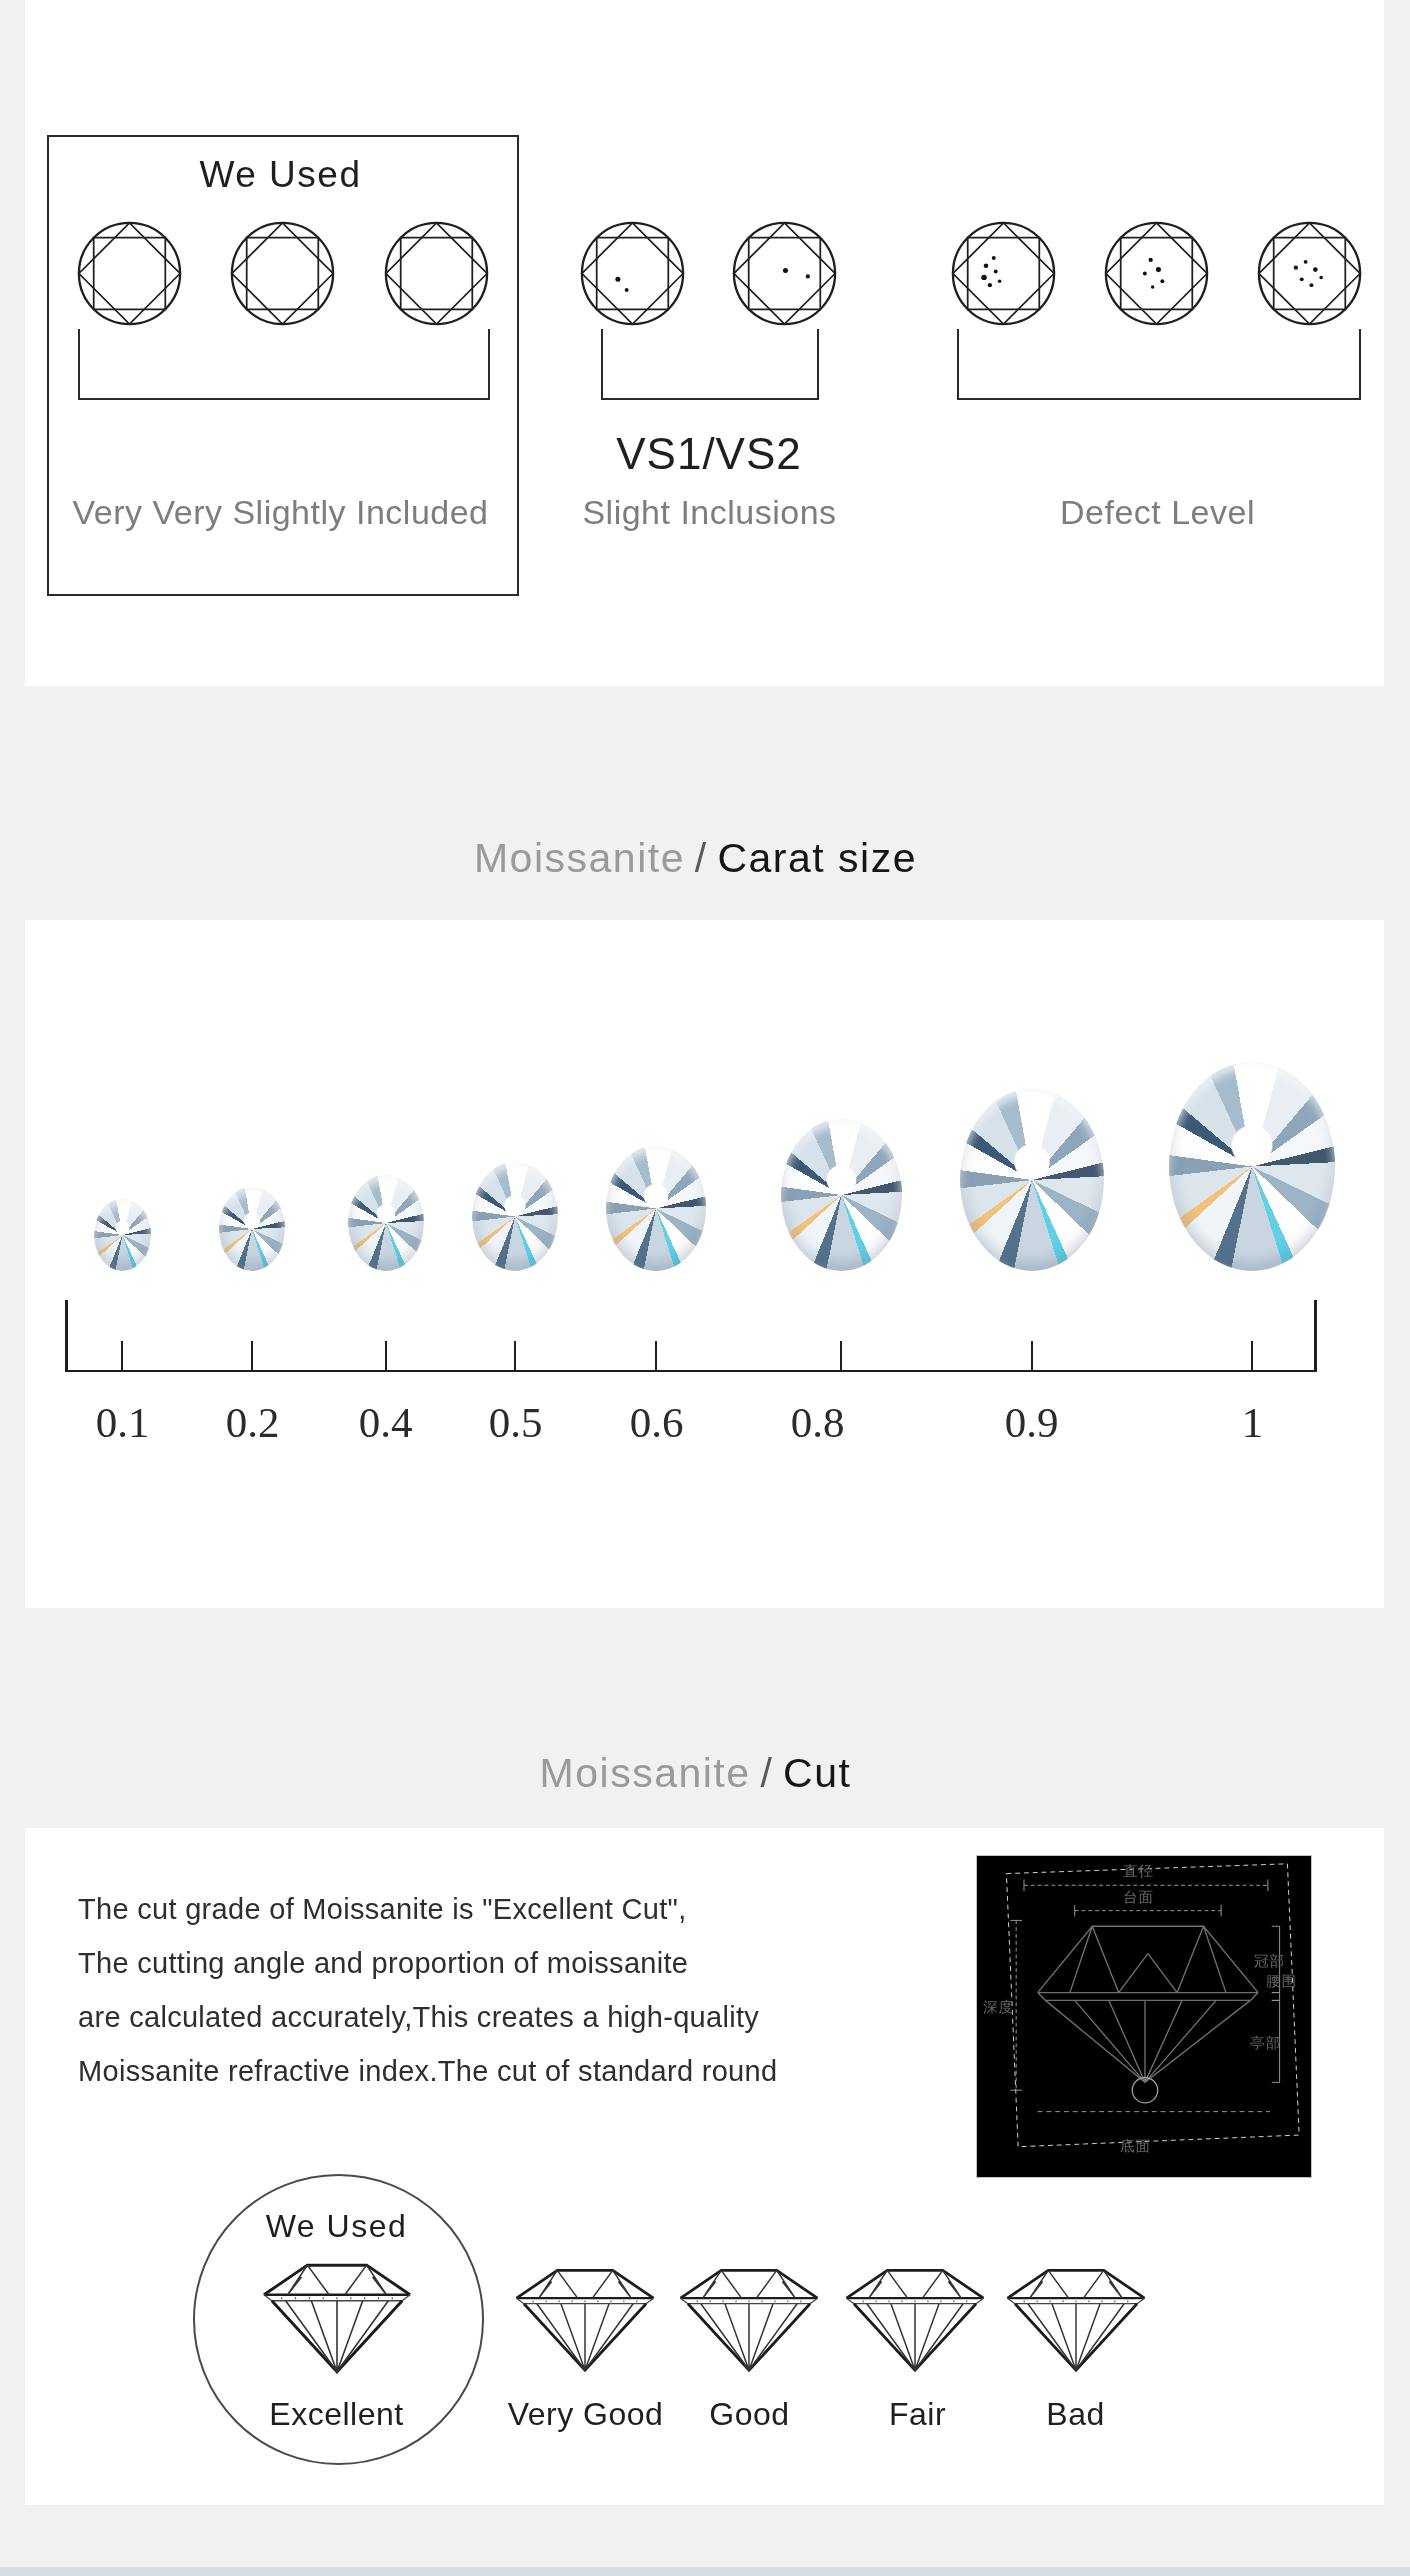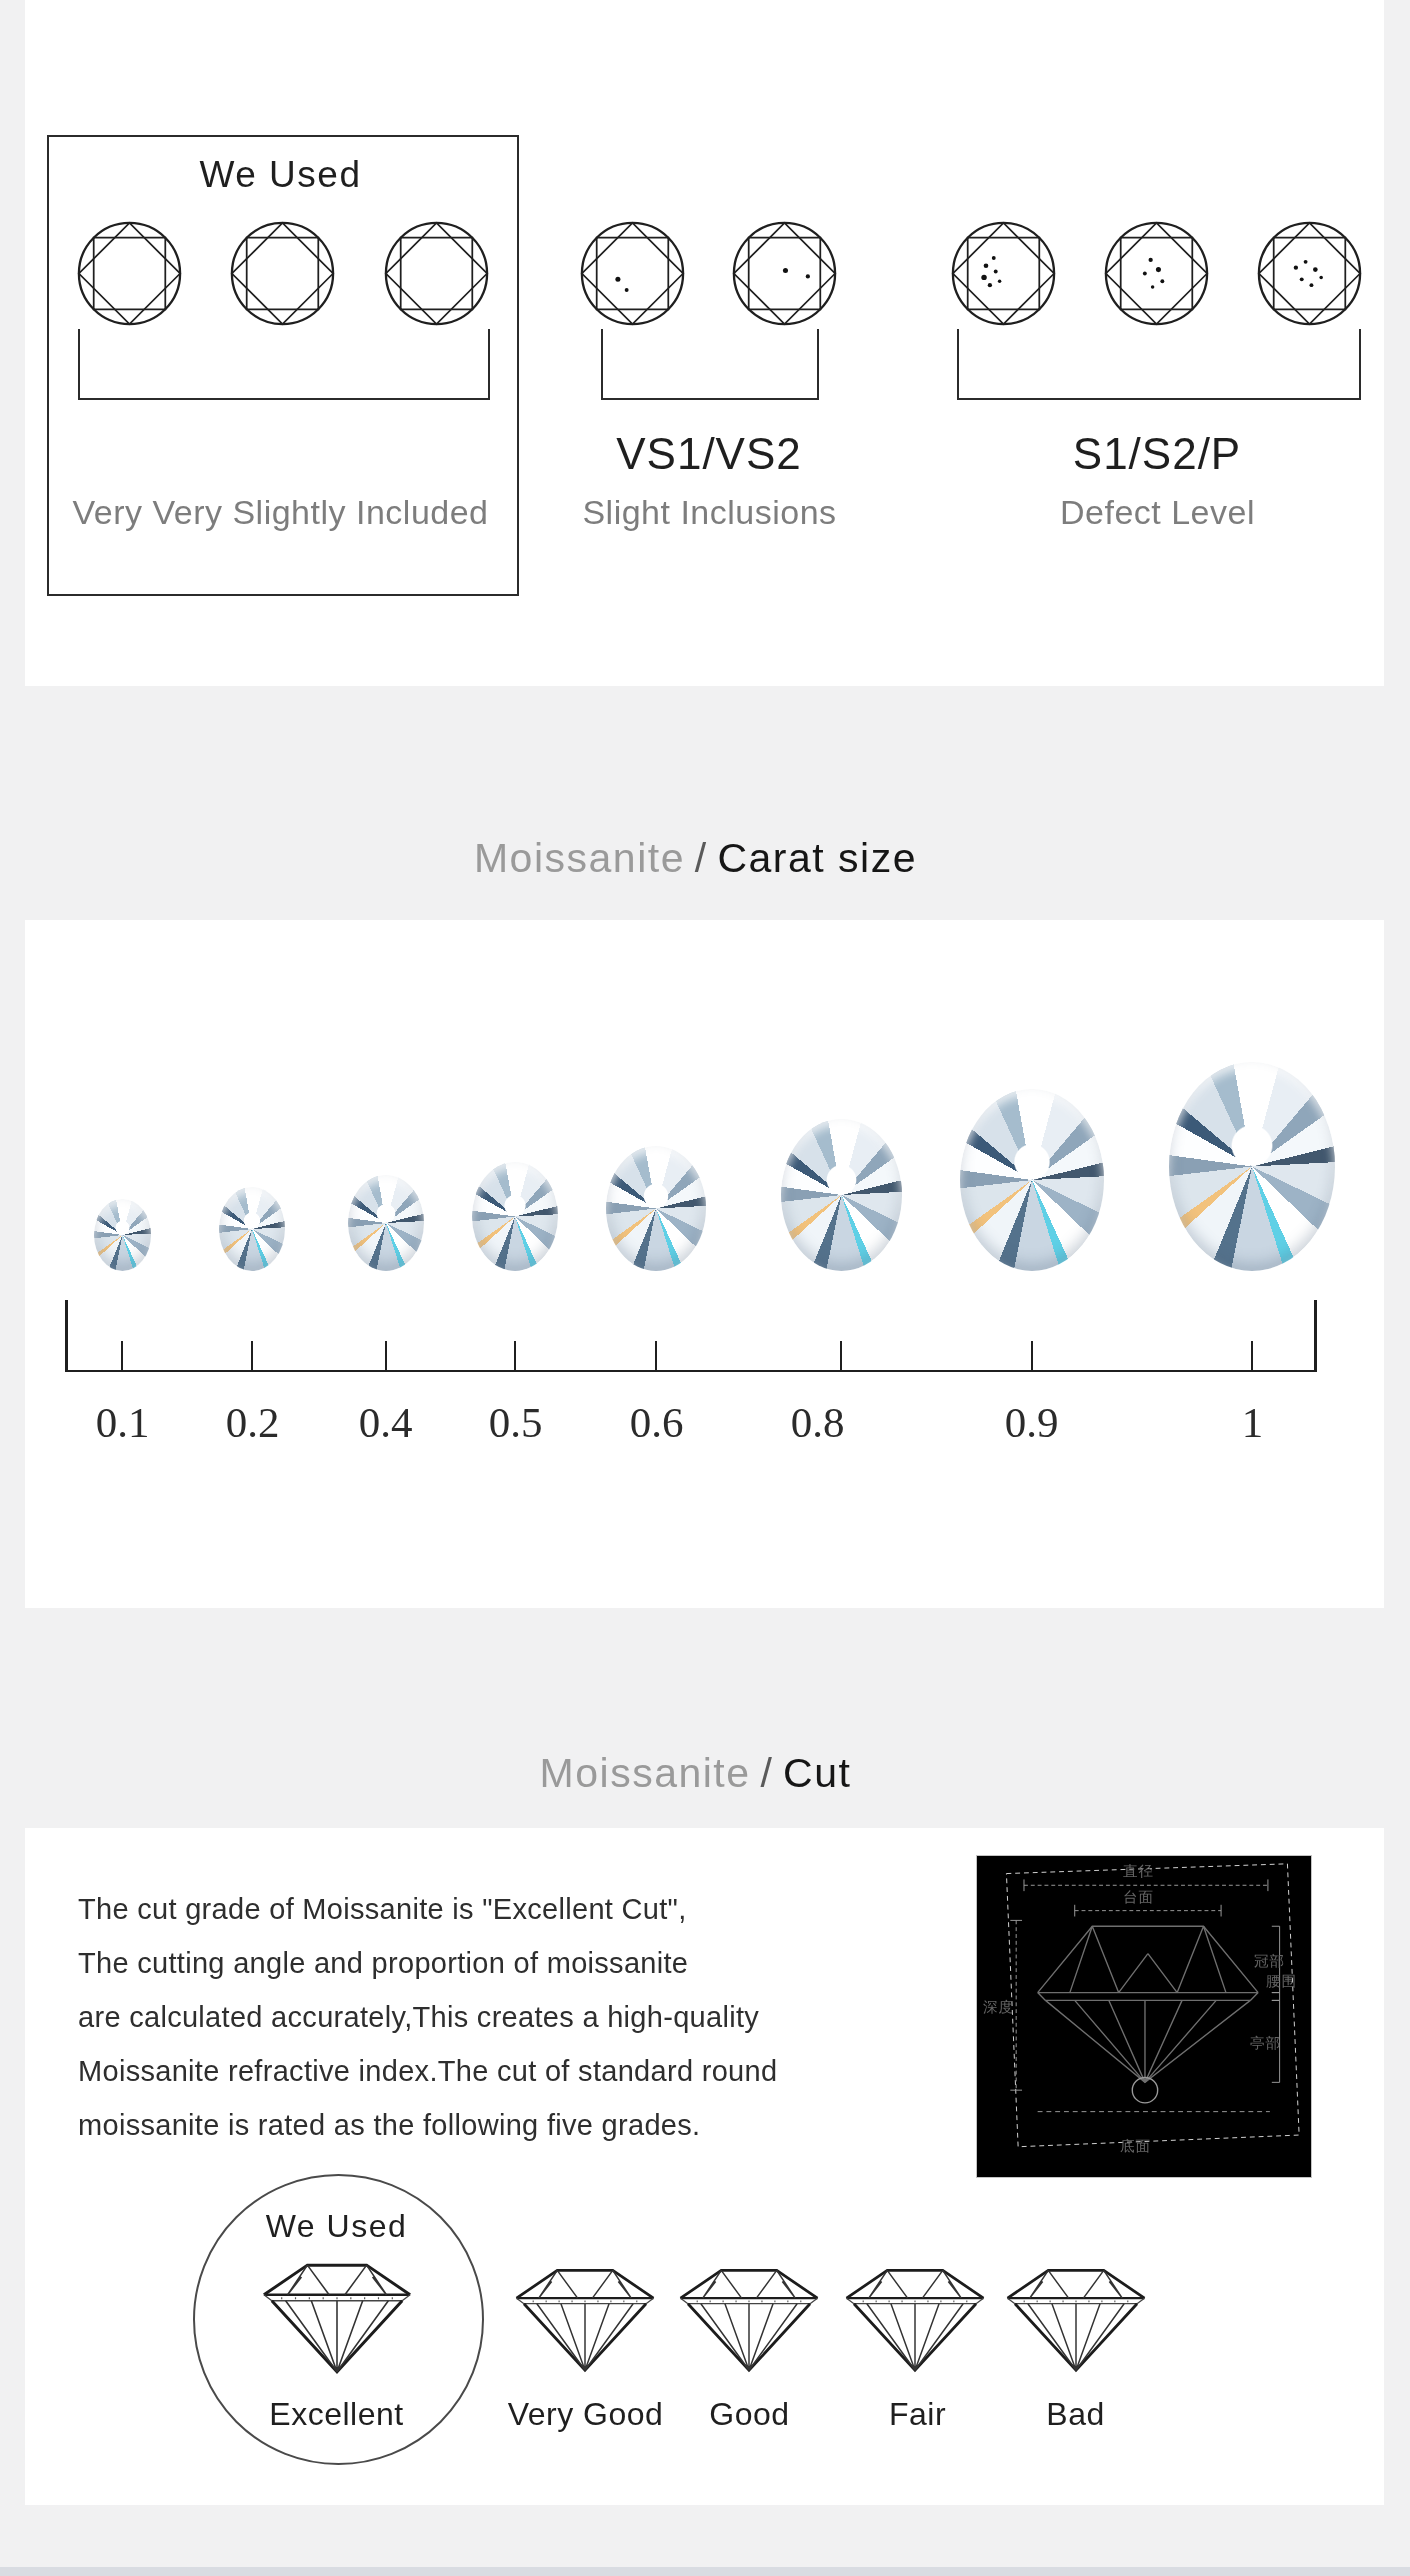"S1/S2/P" div.grade-label { html: <div>S1/S2/P</div> -> none }
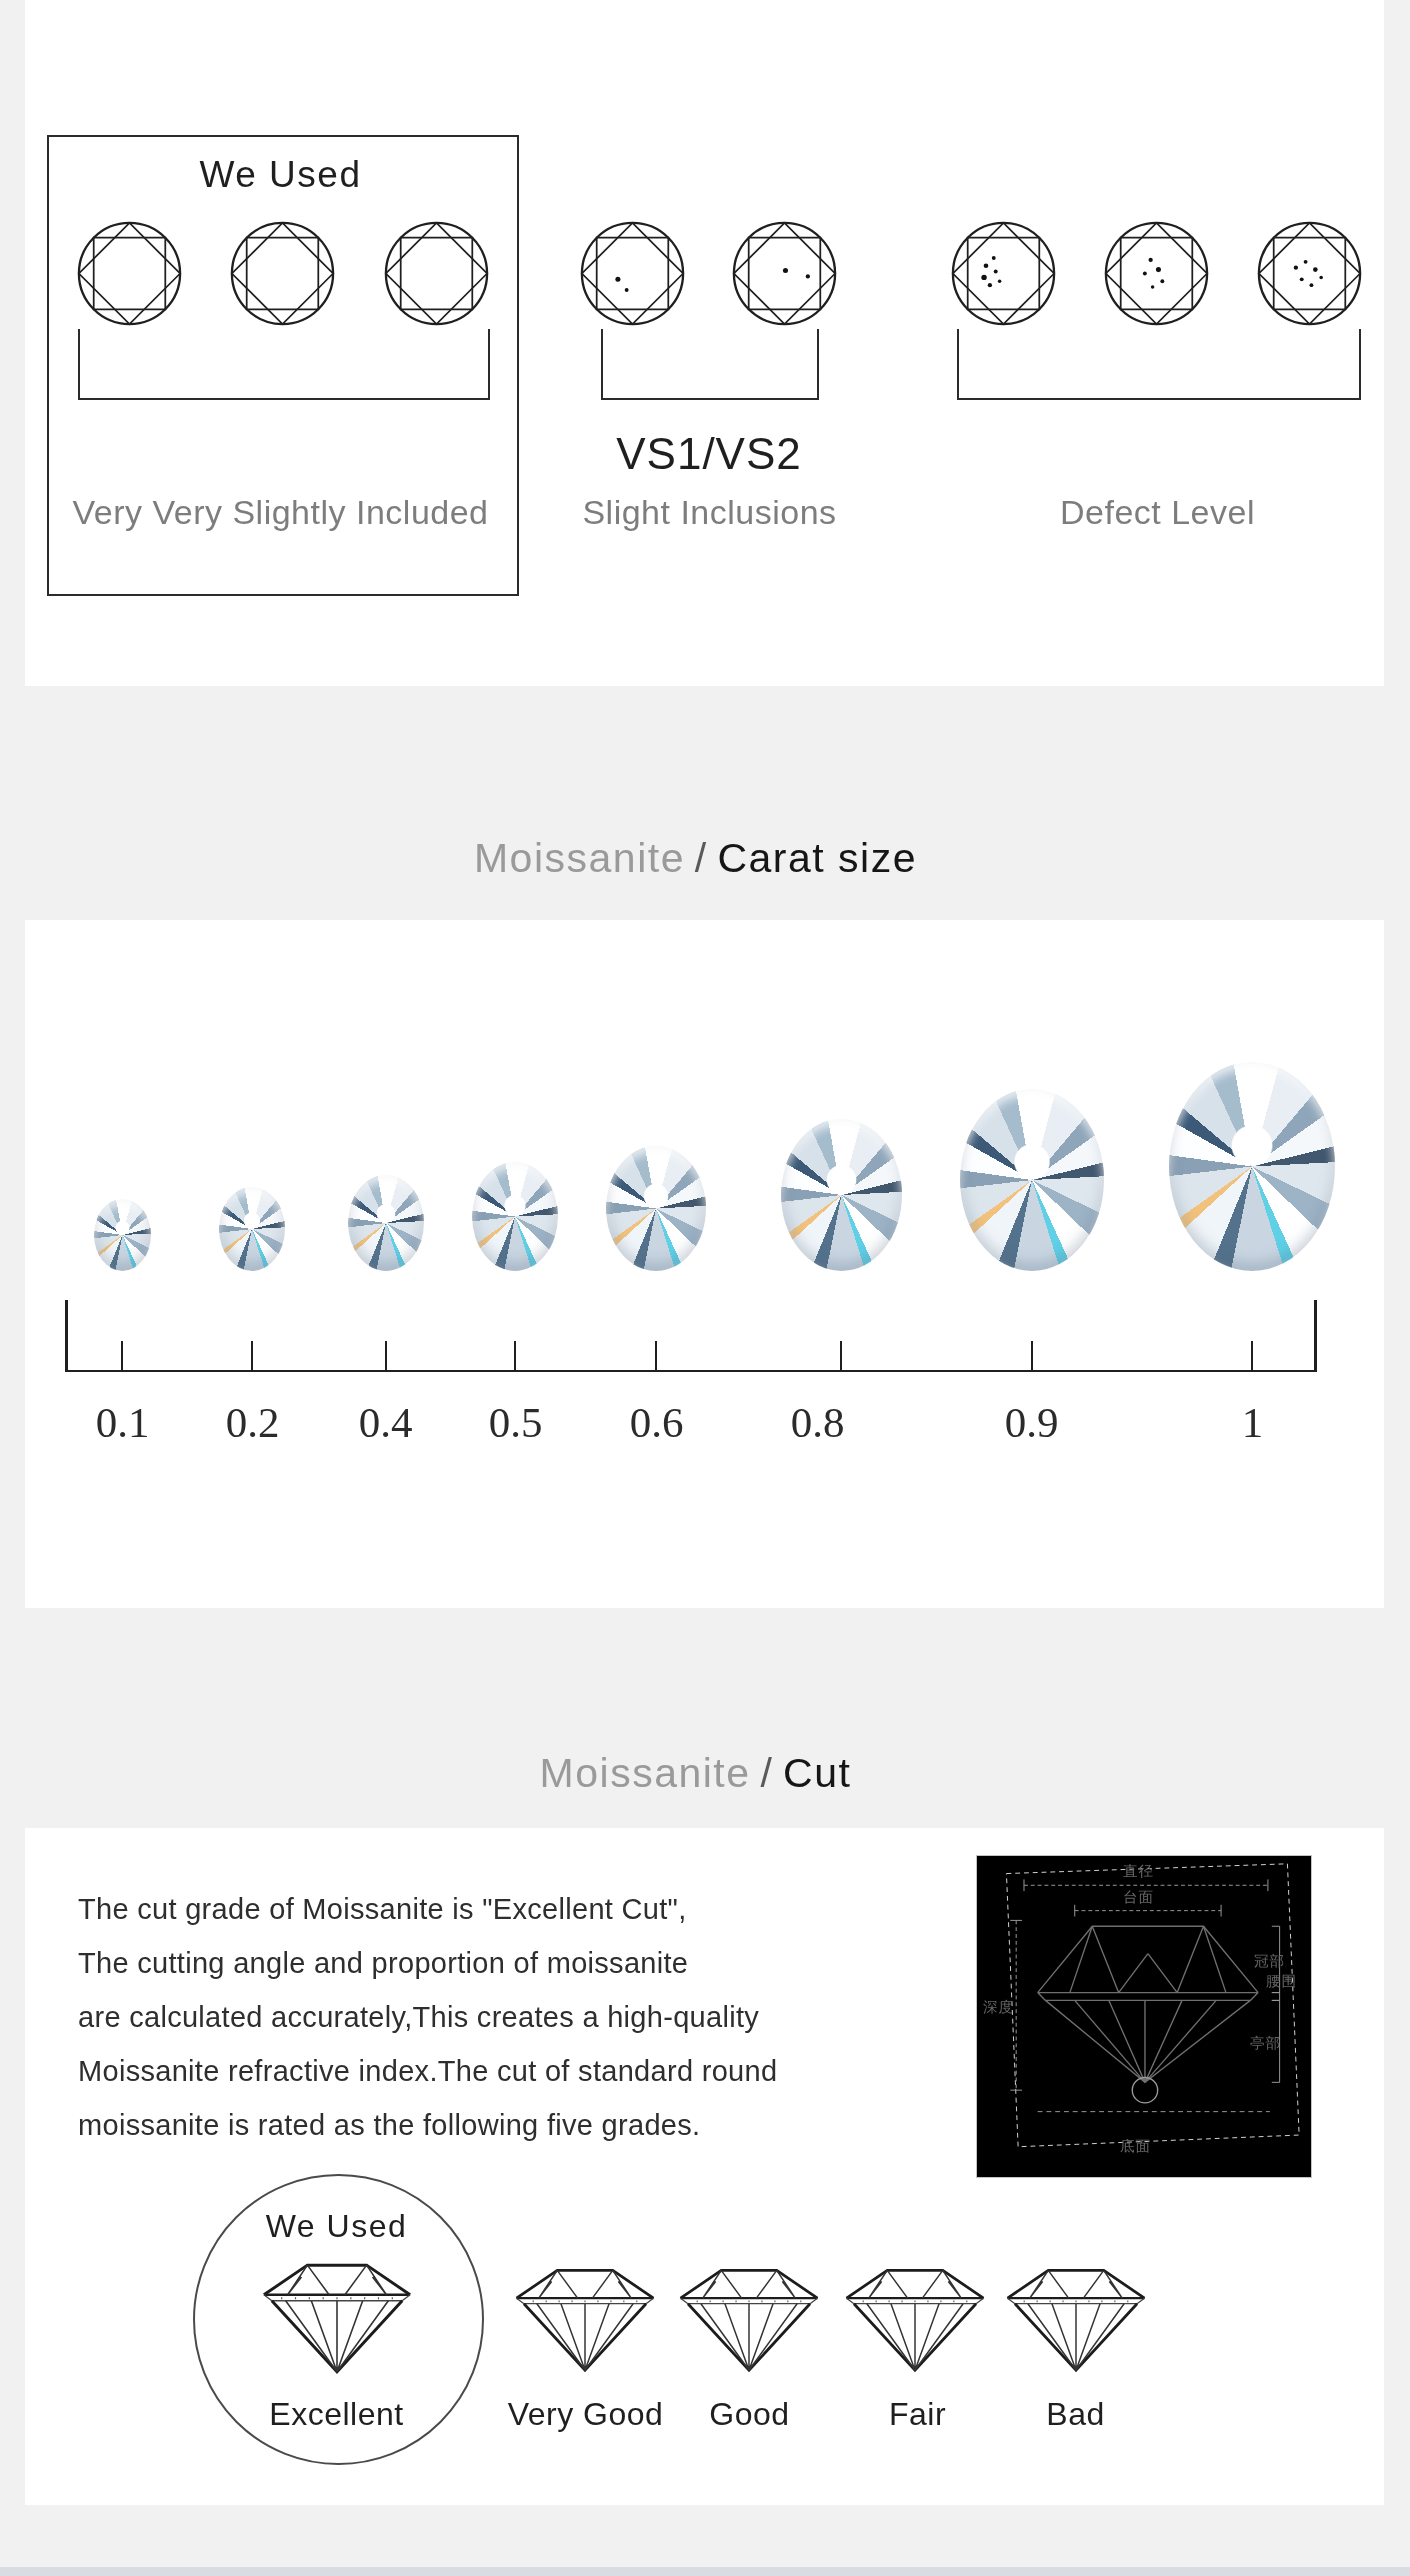"moissanite is rated as the" div.para-line { html: <div>moissanite is rated as the following five grades.</div> -> none }
